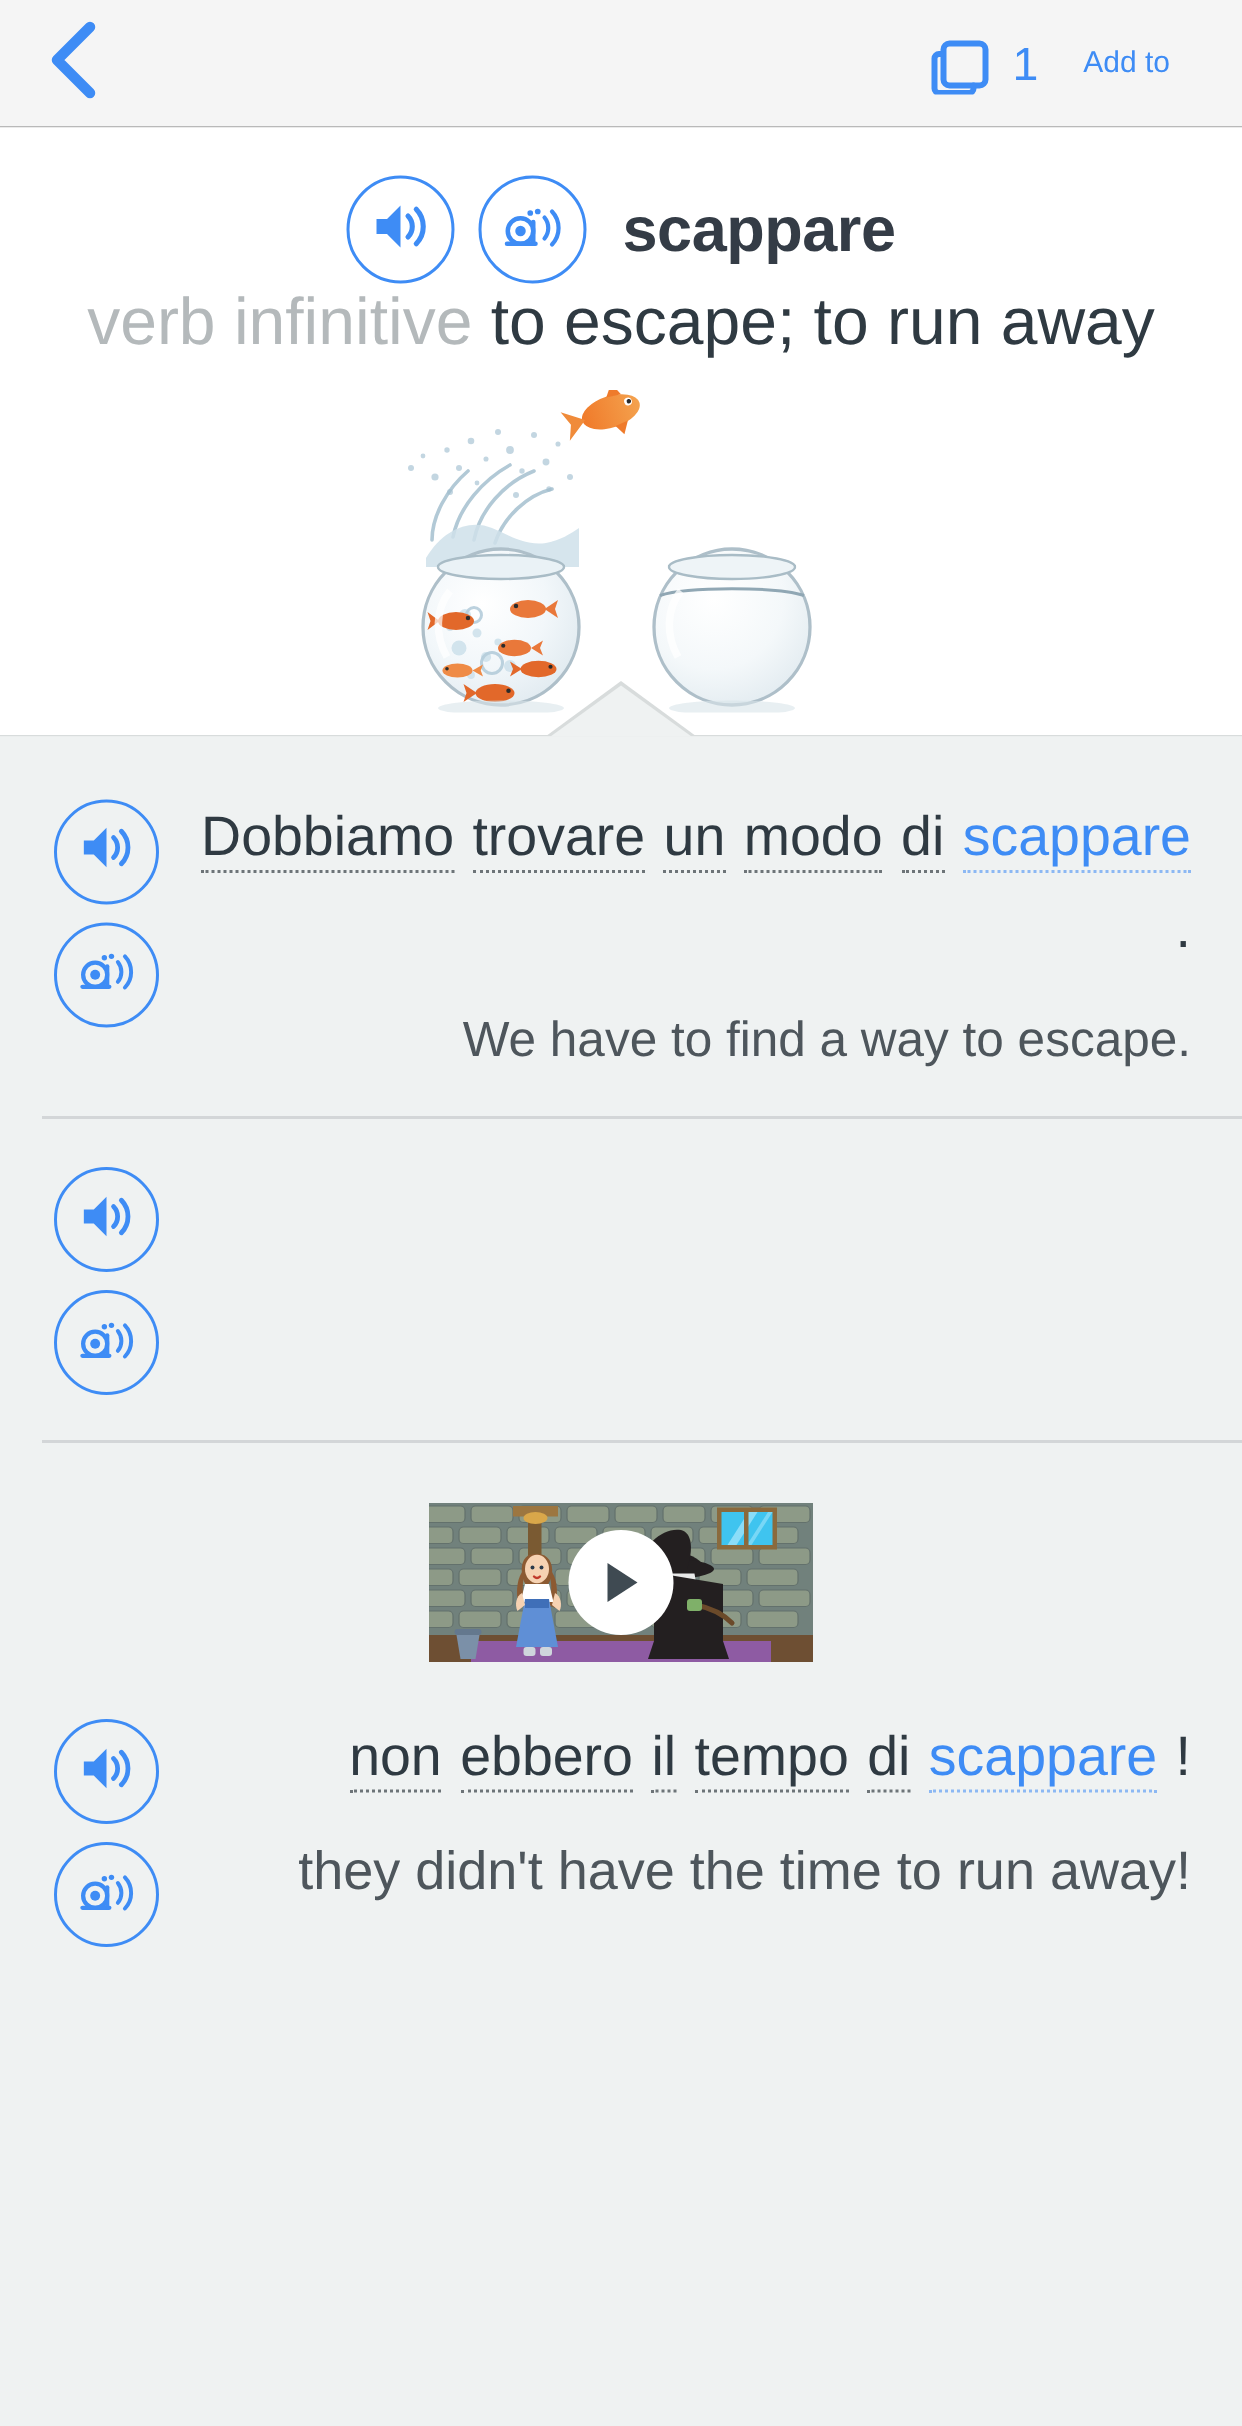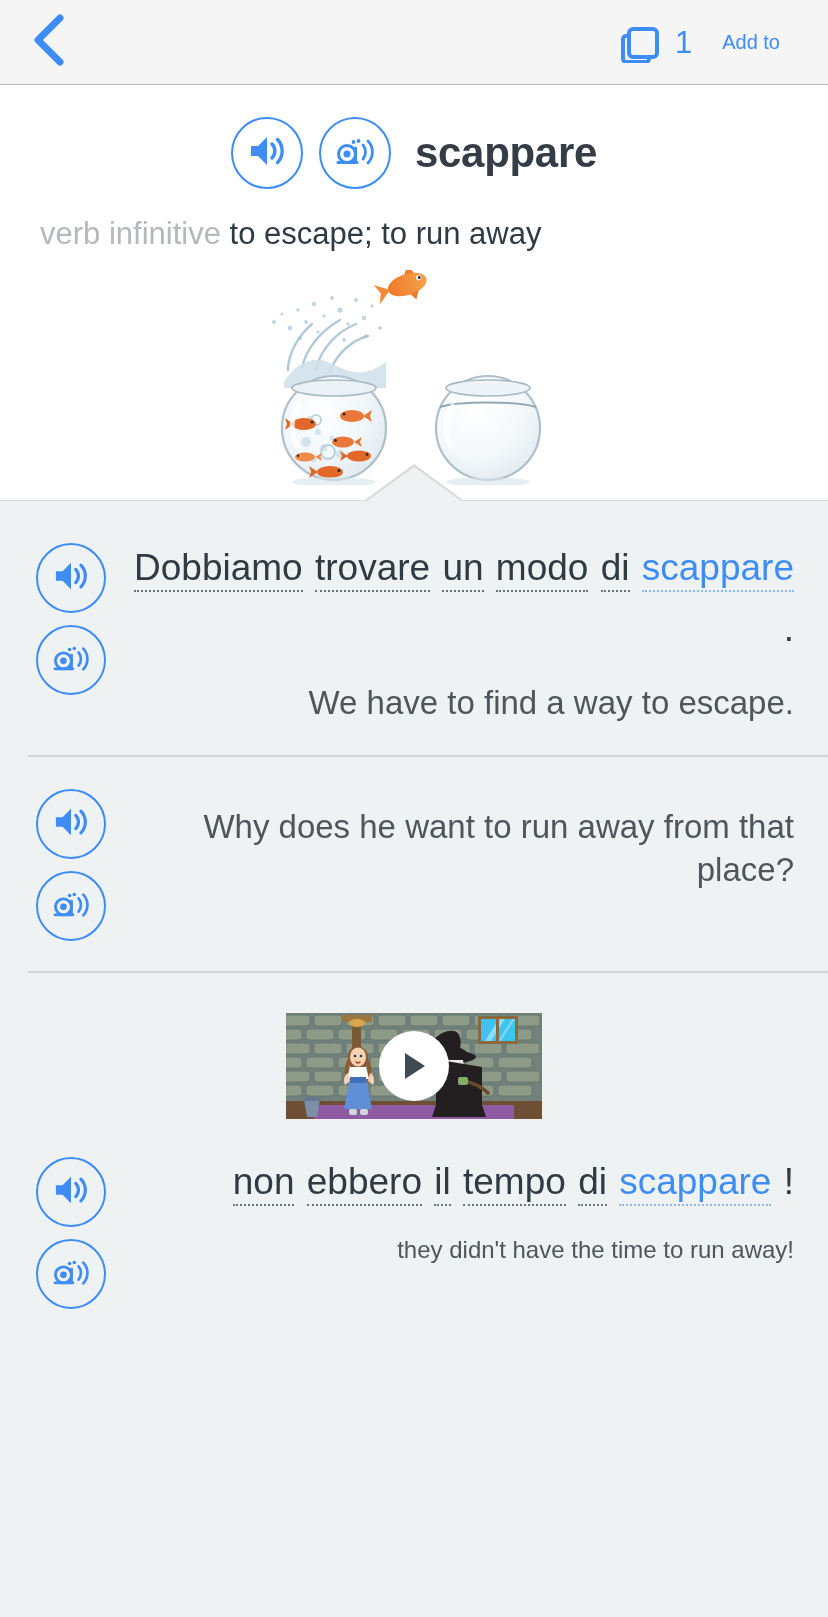"verb infinitive to escape; to" .definition { font-size: 31px -> 44px; margin-top: 26px -> none; text-align: none -> center }
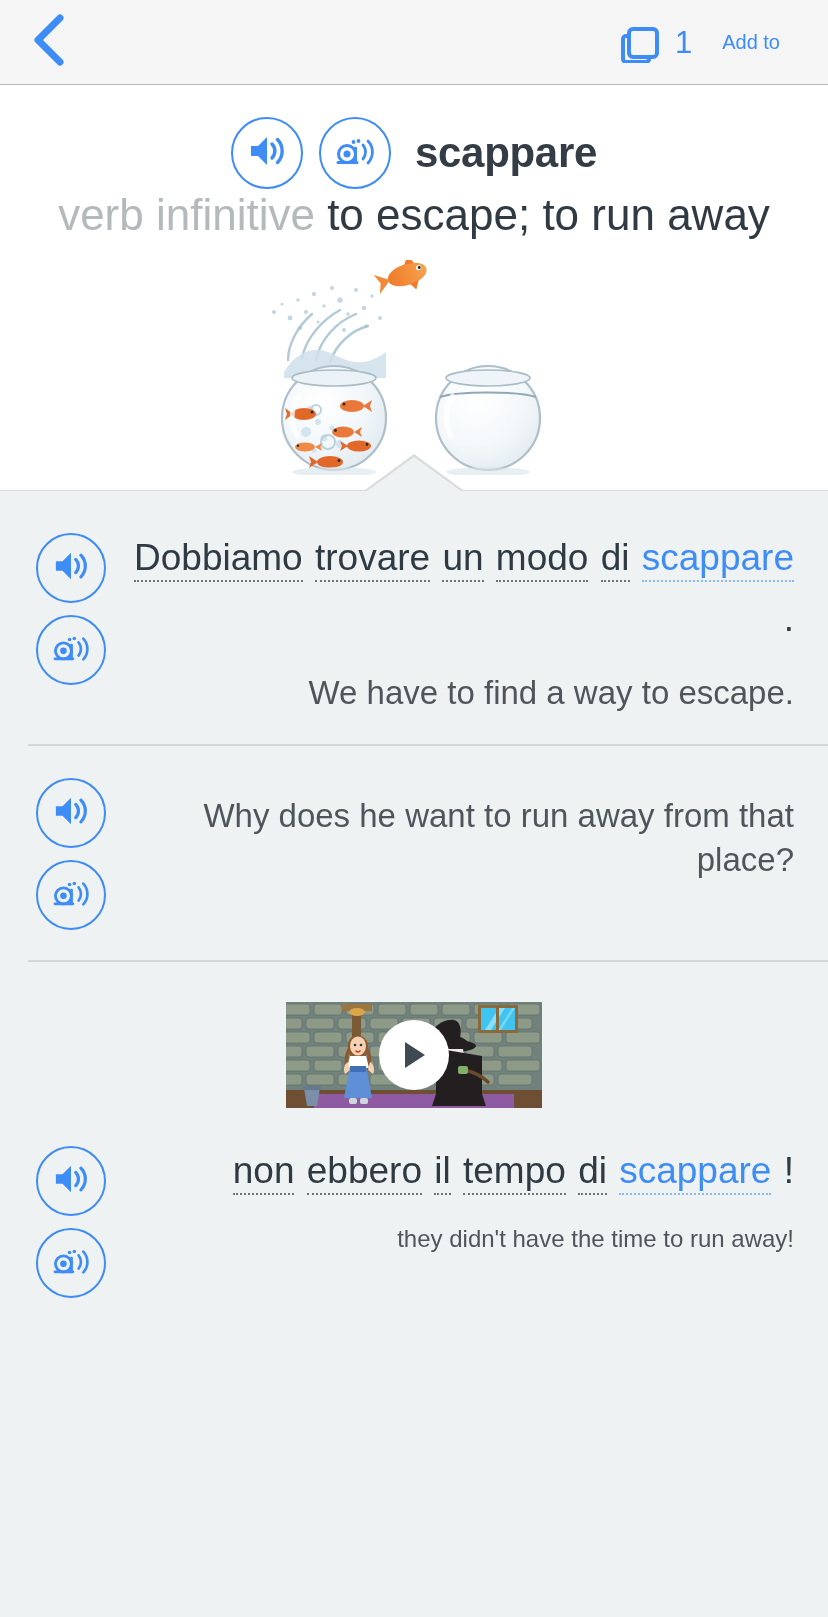"Why does he want to" div.translation { html: <div>Why does he want to run away from that place?</div> -> none }
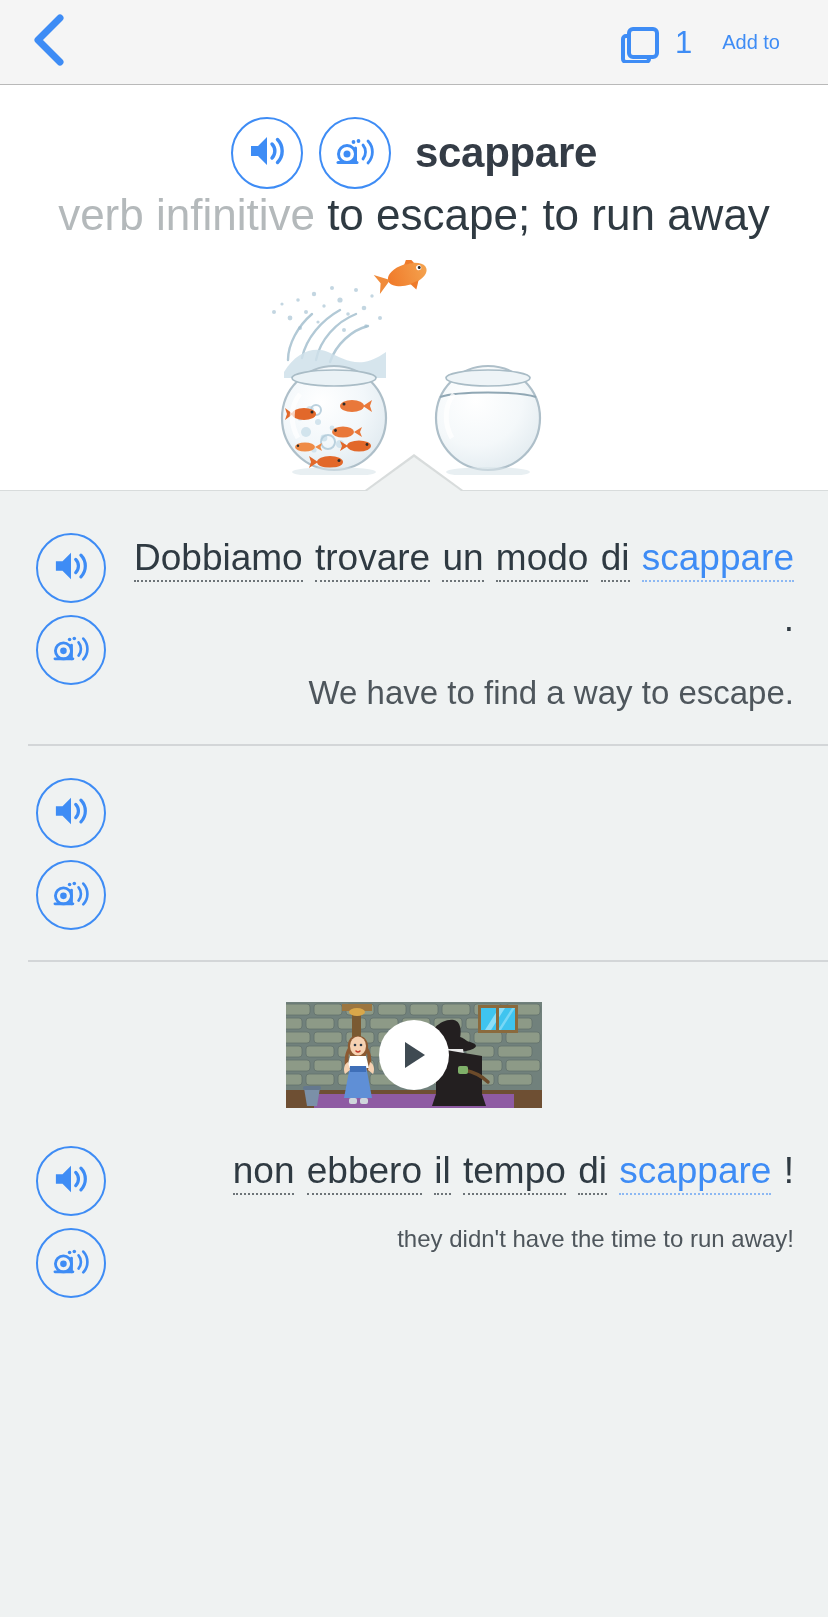"they didn't have the time" .translation.small { font-size: 24px -> 36px }
